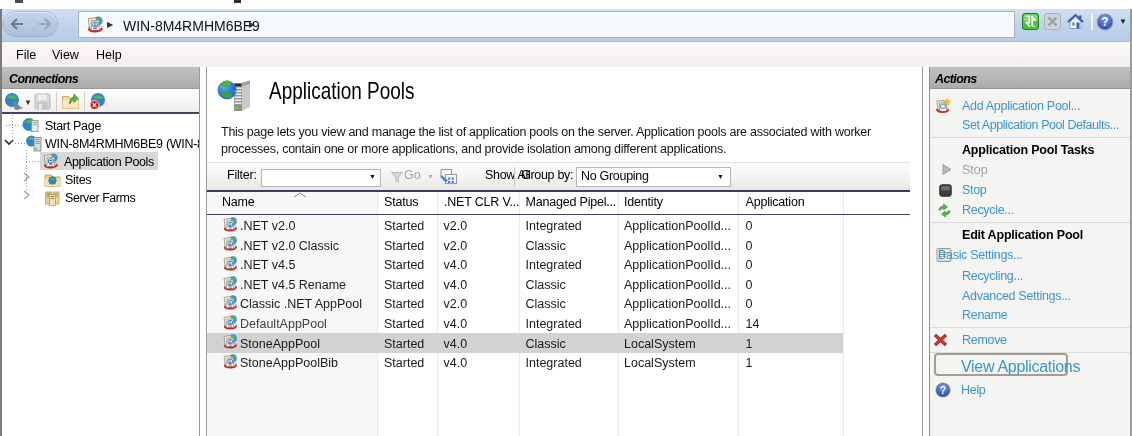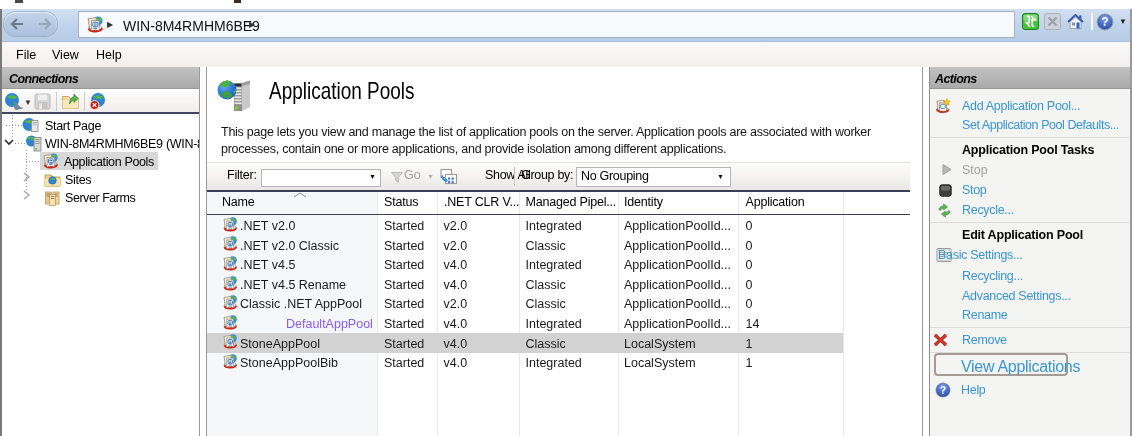"DefaultAppPool" div.abs { color: #8b5cf6 -> #404040; margin-left: 46px -> none }
